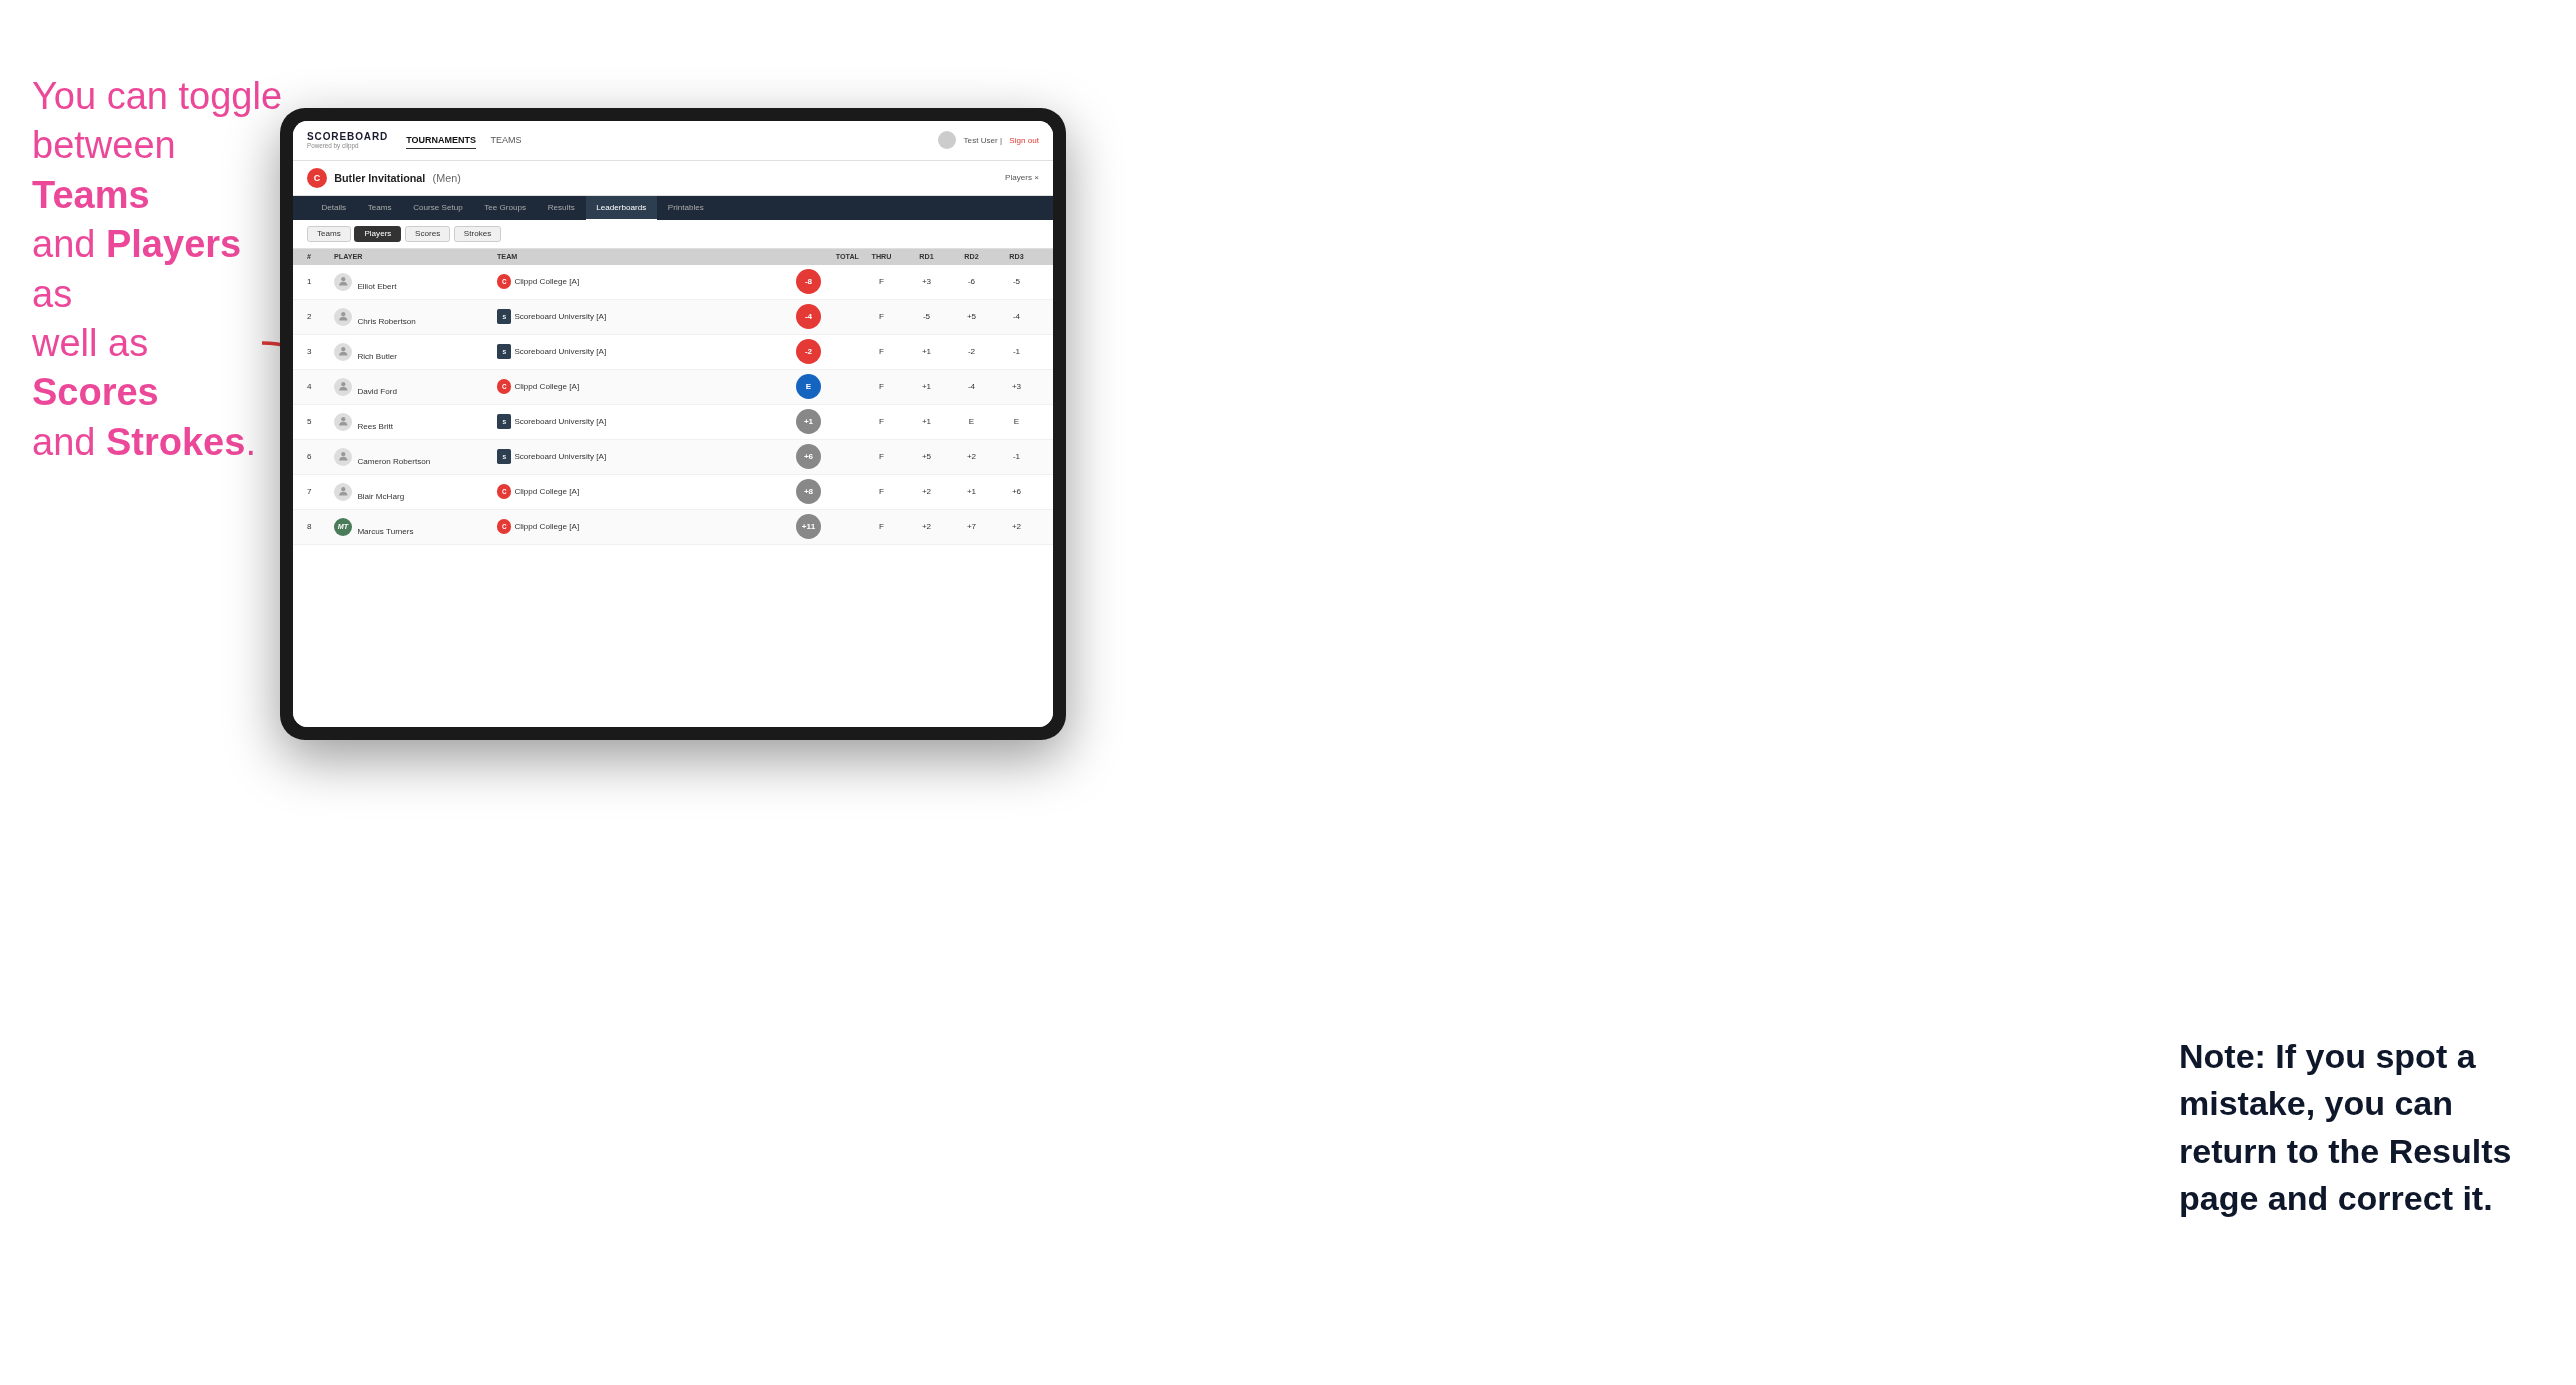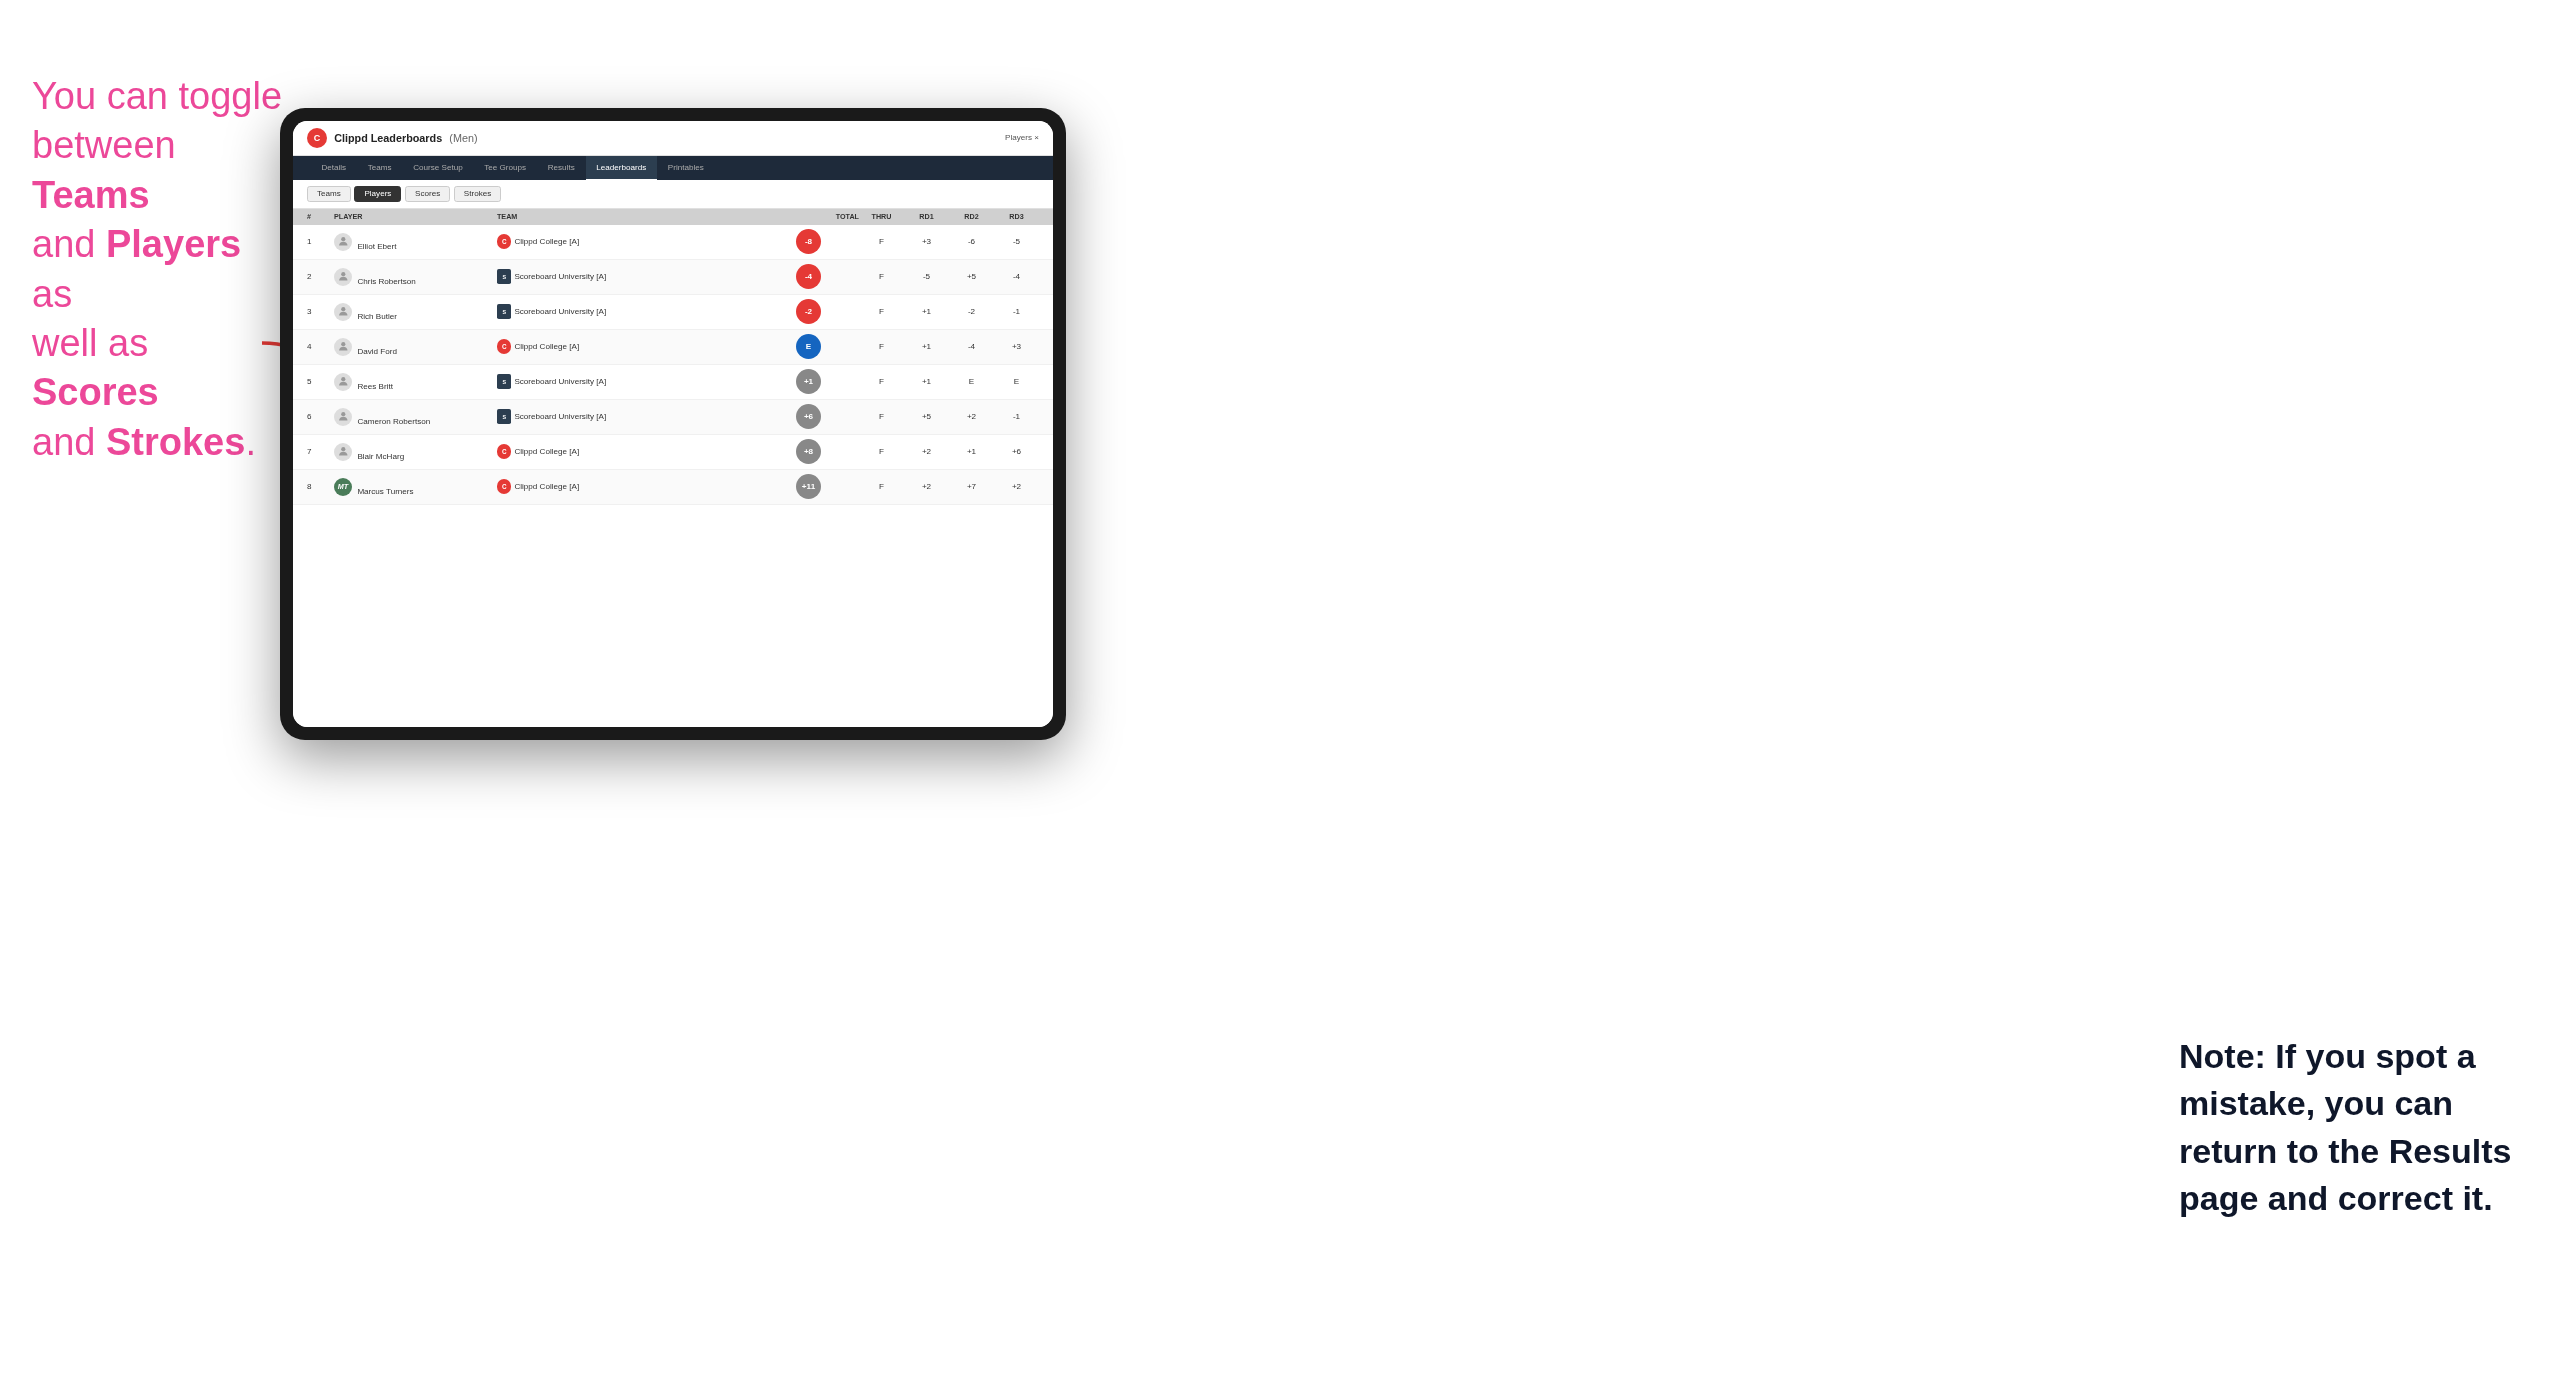"SCOREBOARD" div.top-nav { html: none -> <div> <div> <span>SCOREBOARD</span> <span>Powered by clippd</span> </div> <div> <span>TOURNAMENTS</span> <span>TEAMS</span> </div> <div> <div></div> <span>Test User |</span> <span>Sign out</span> </div> </div> }
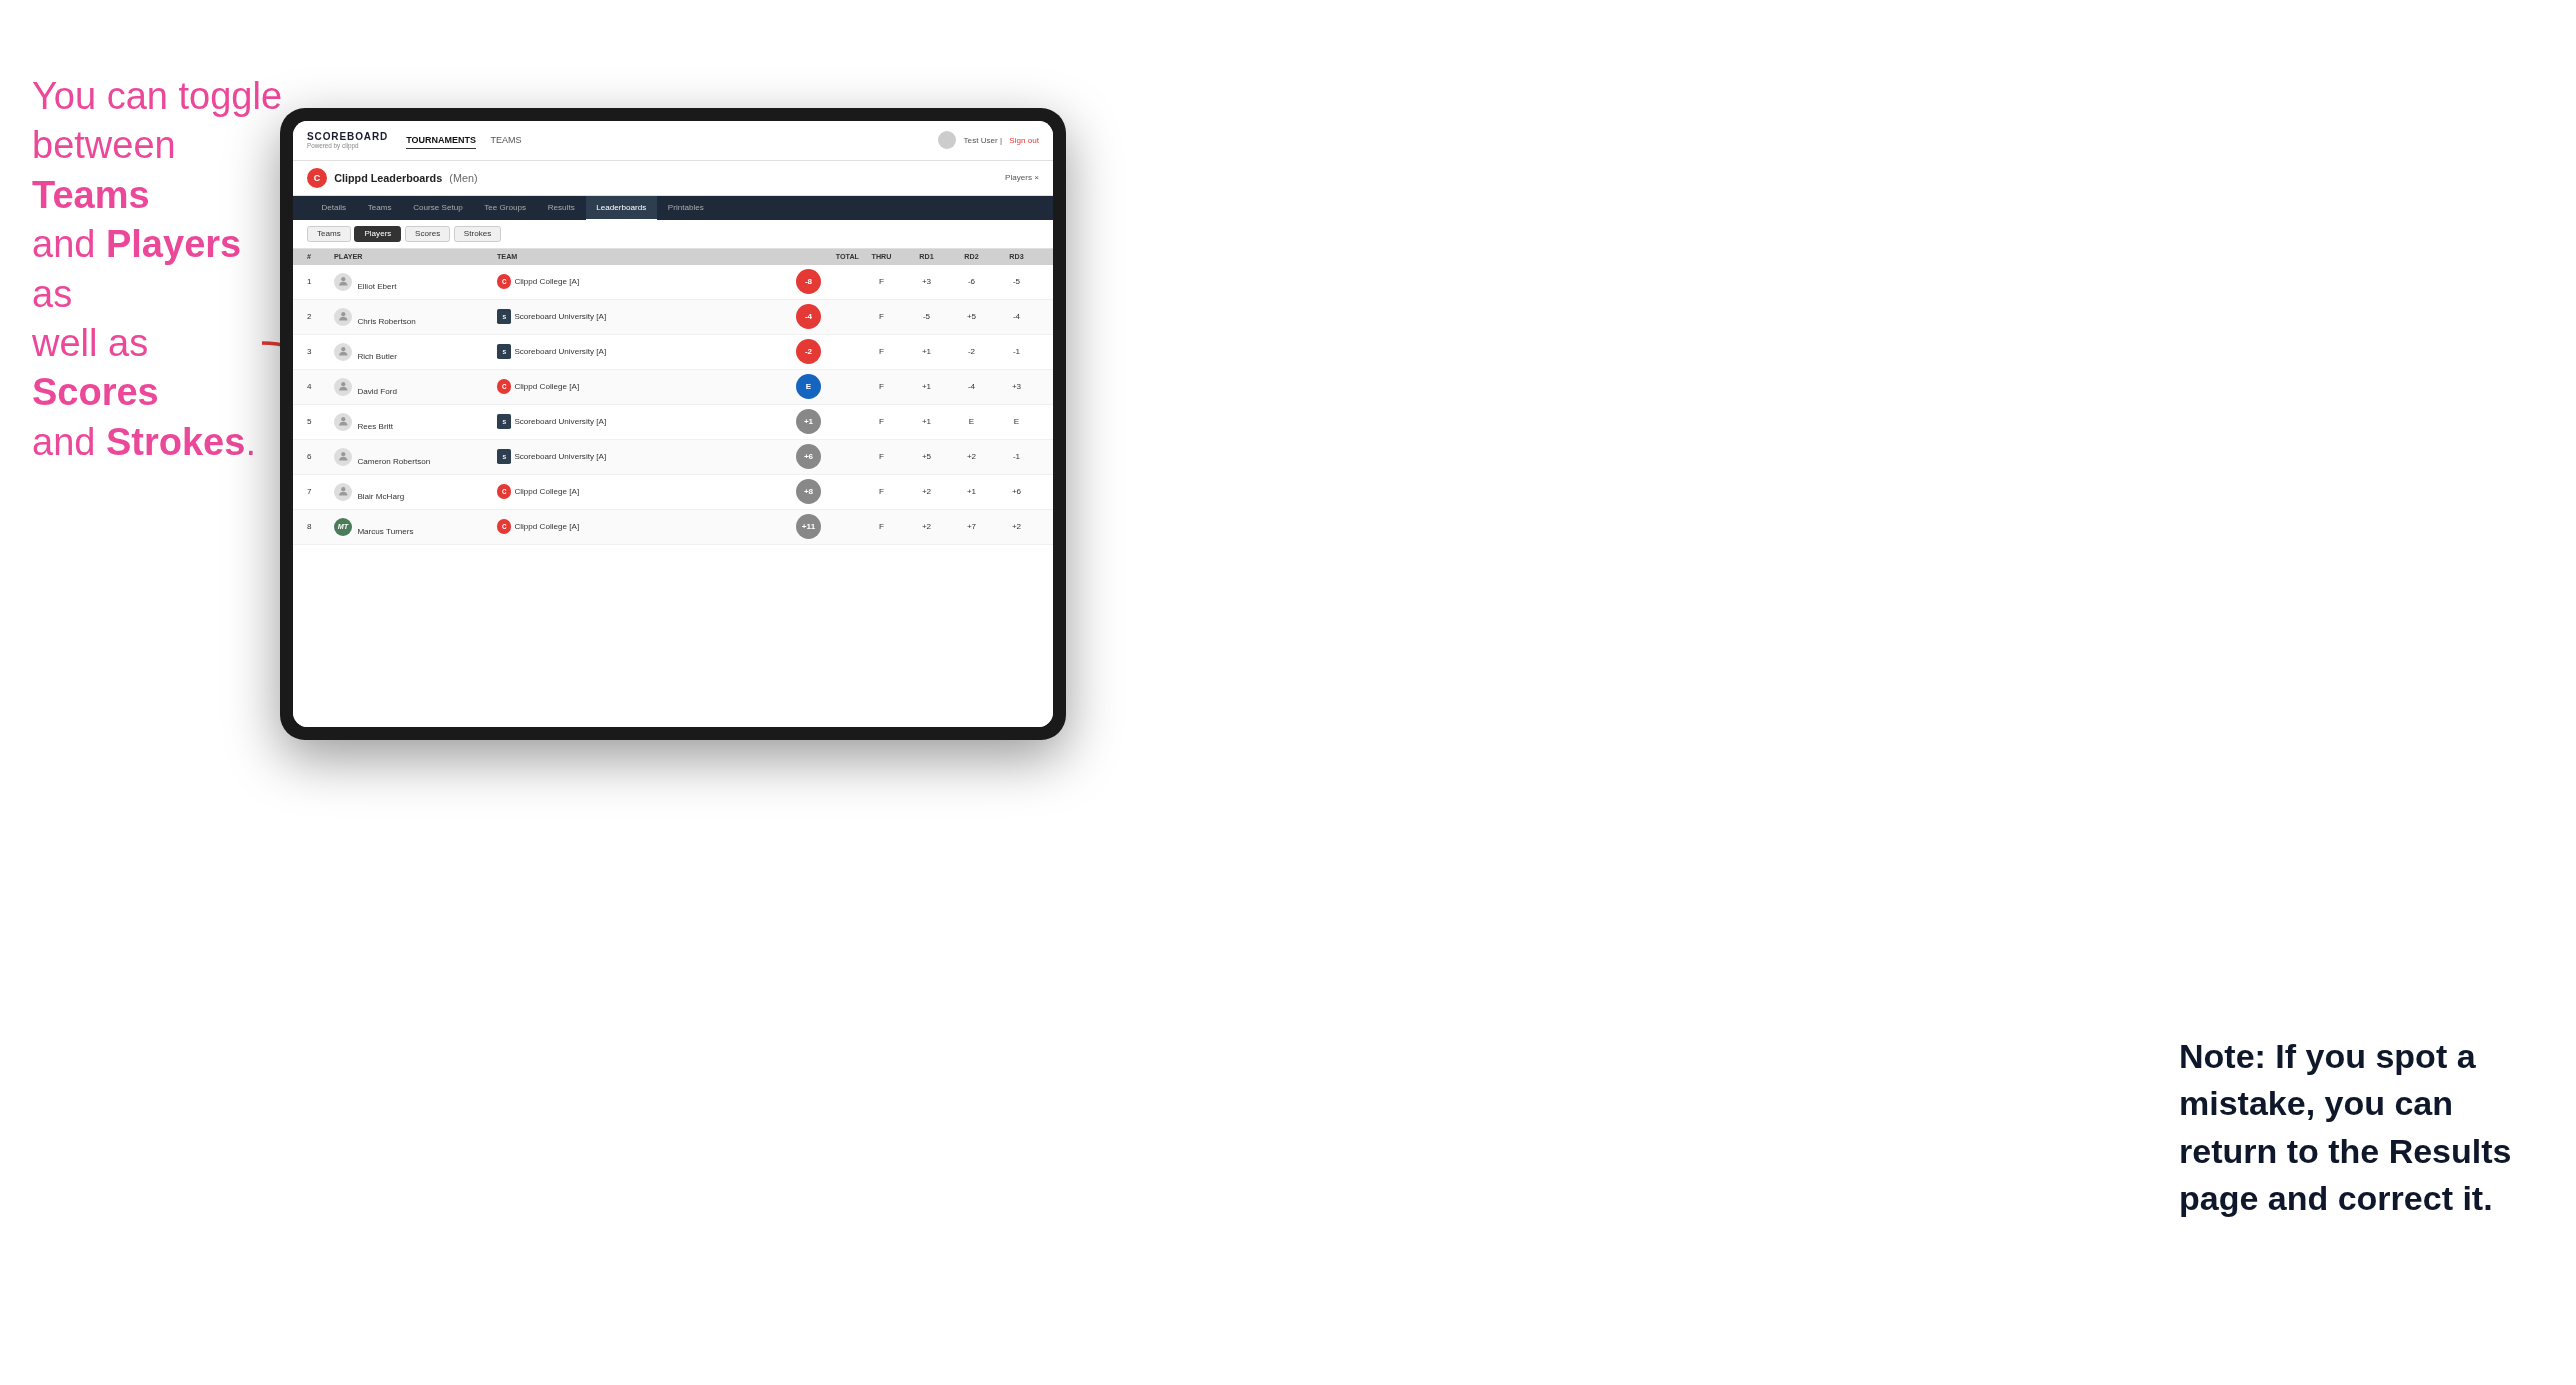"Clippd Leaderboards" span { text: Clippd Leaderboards -> Butler Invitational }
